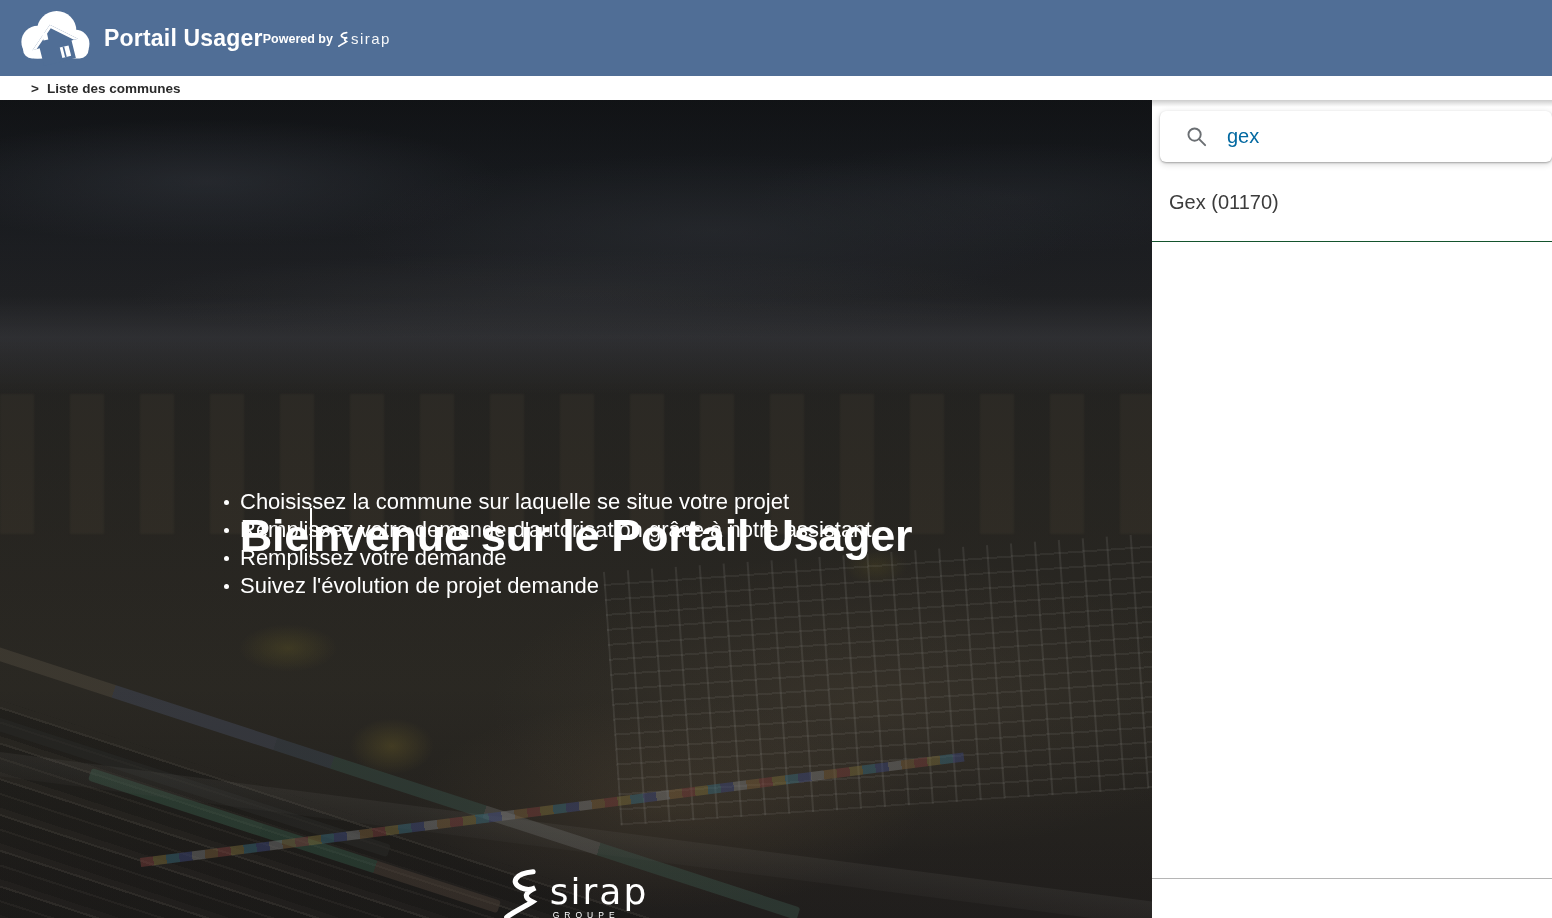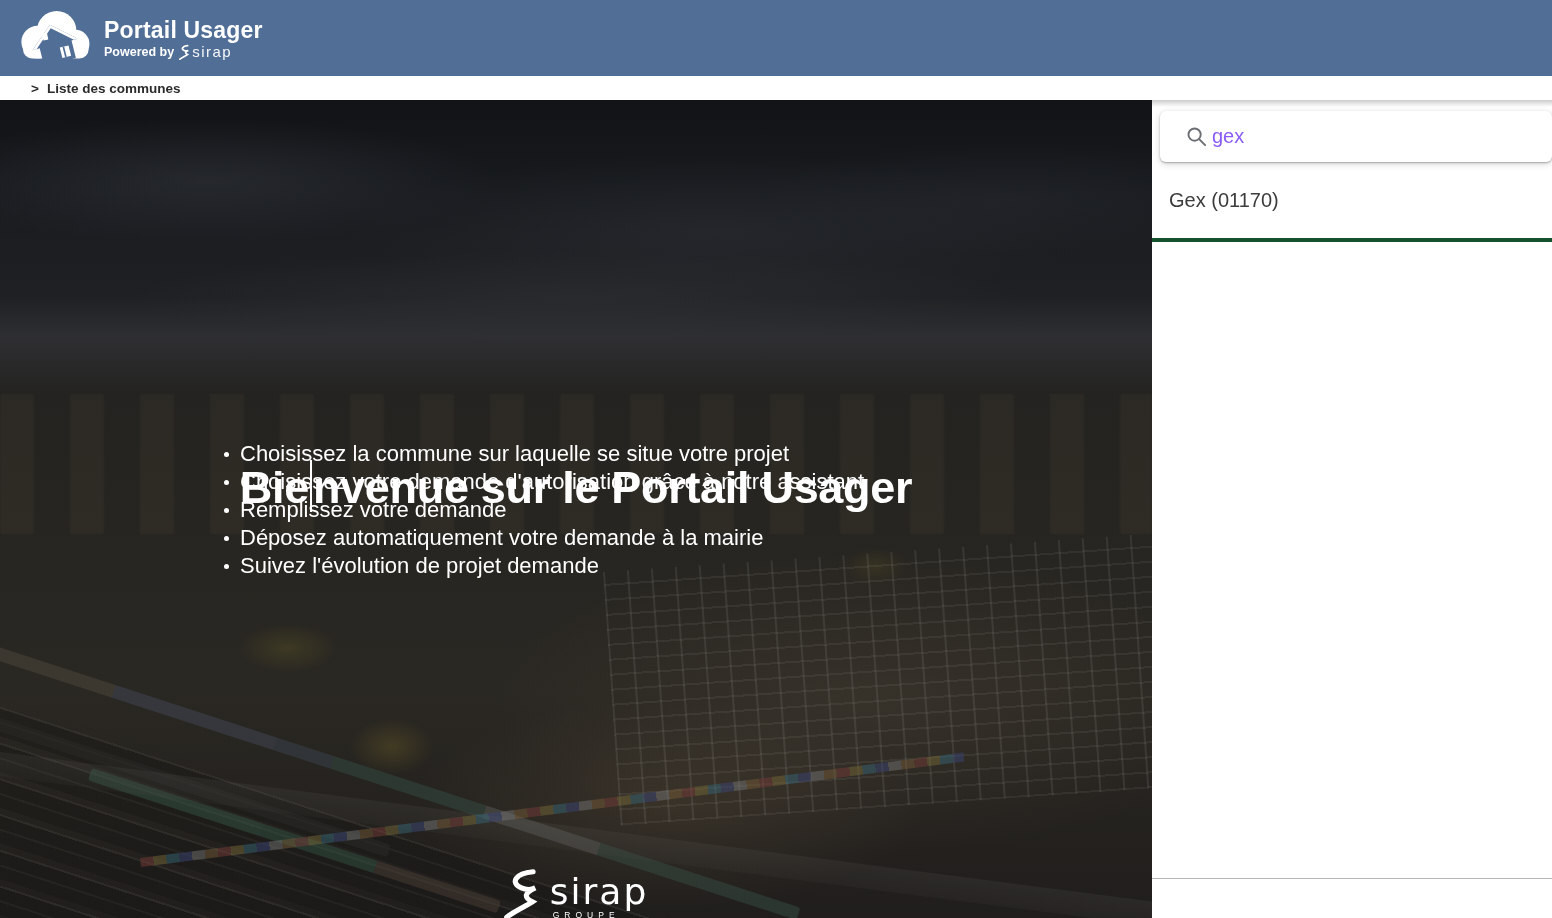"Portail Usager" .head-text { flex-direction: column -> row }
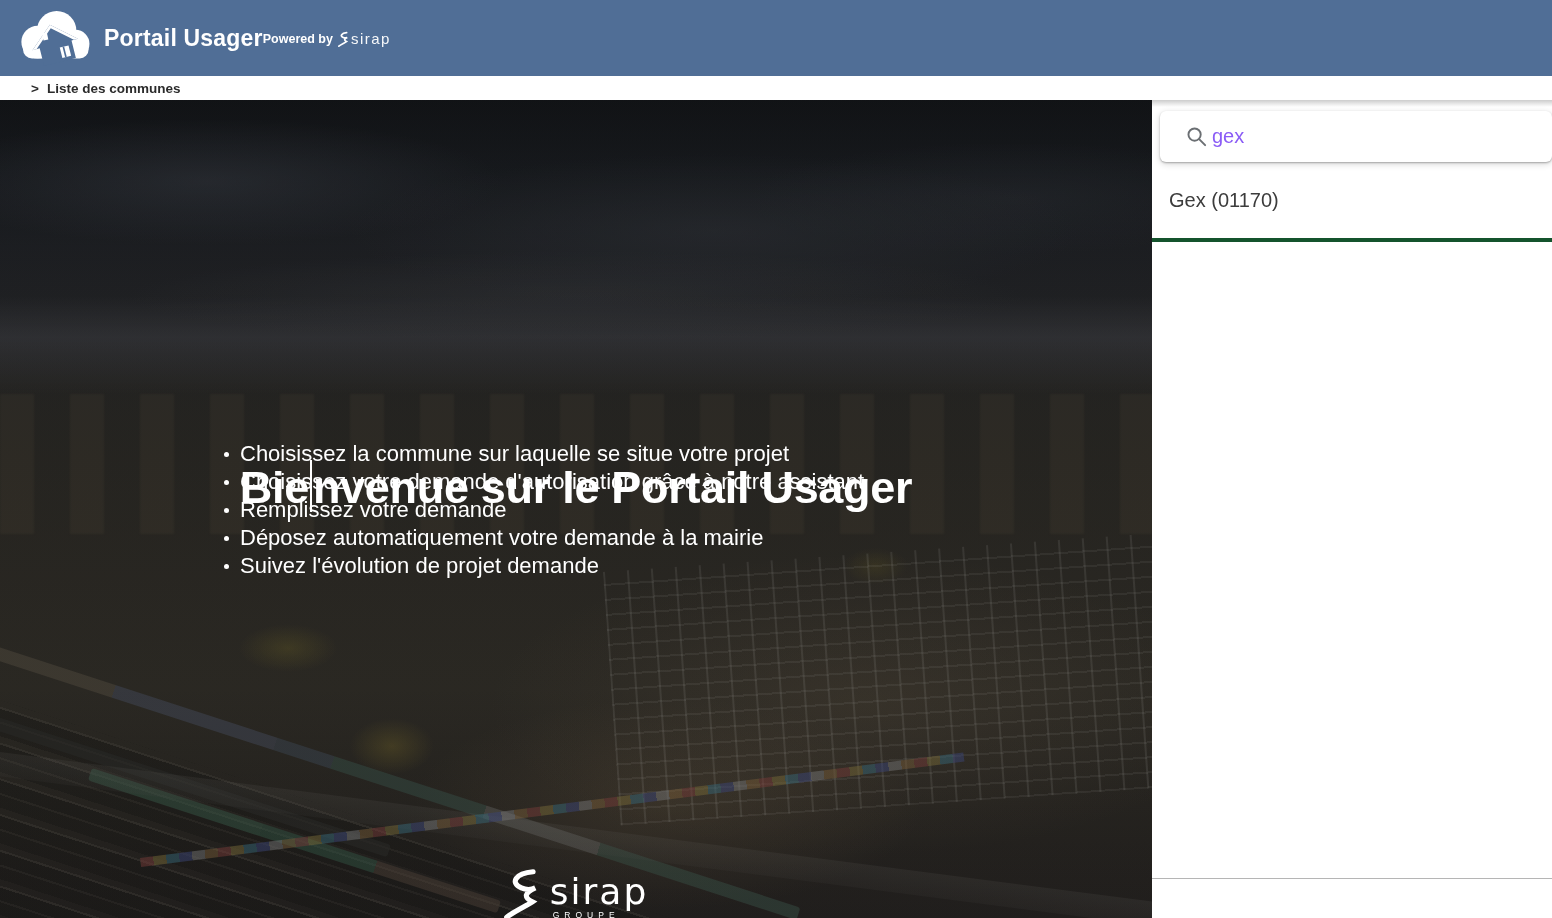"gex" .search-input { color: #8b5cf6 -> #0369a1; margin-left: 4px -> 19px }
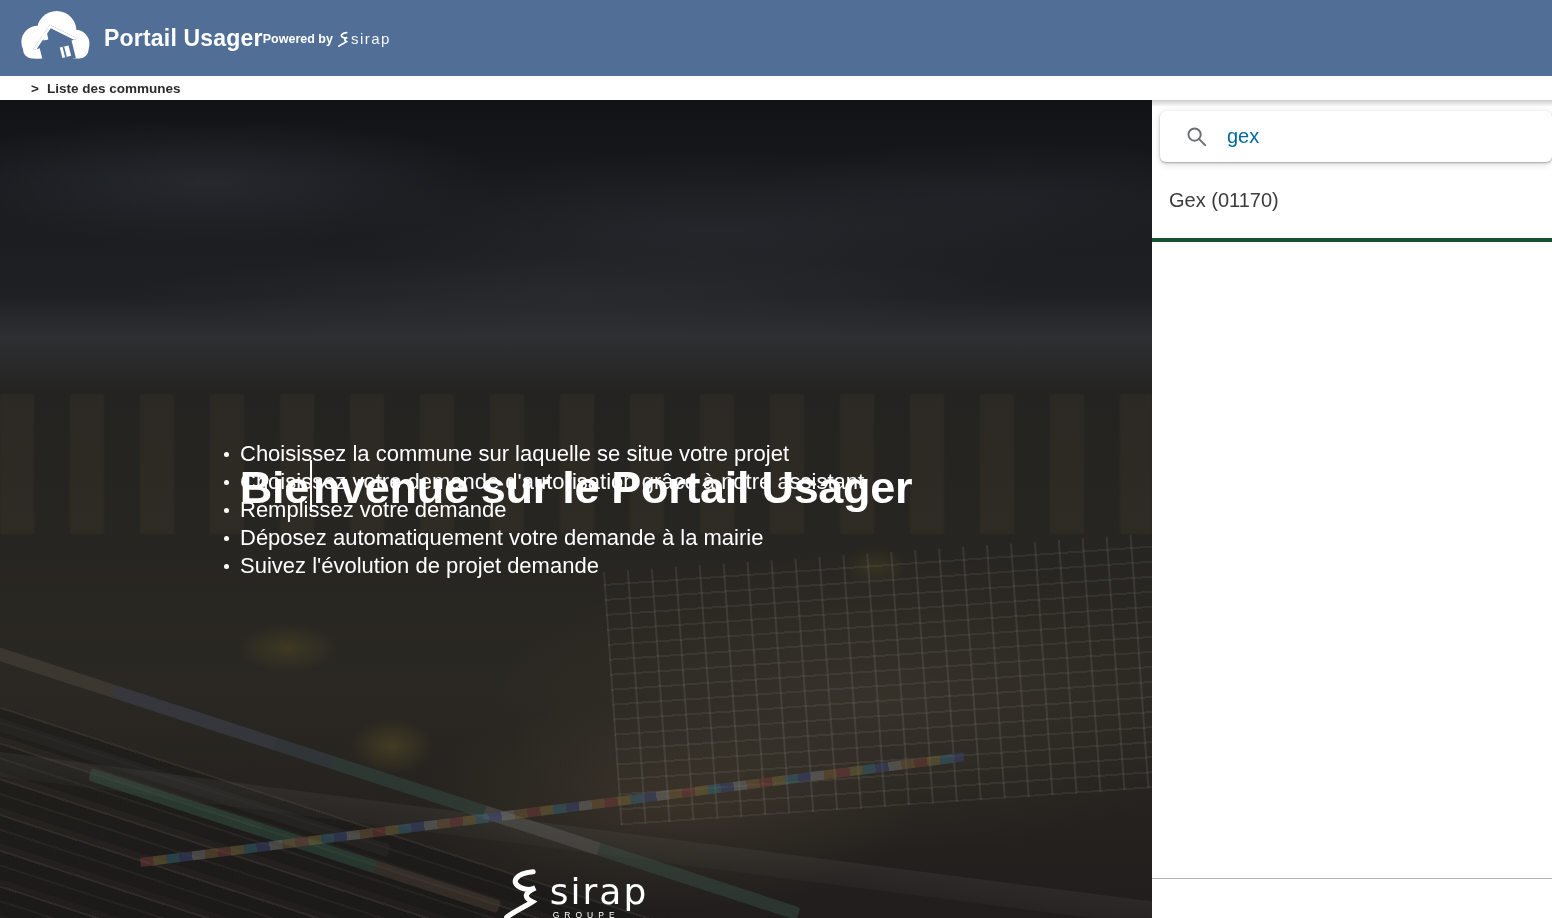"Gex (01170)" .result-item { border-bottom: 4px solid #14532d -> 1px solid #14532d }
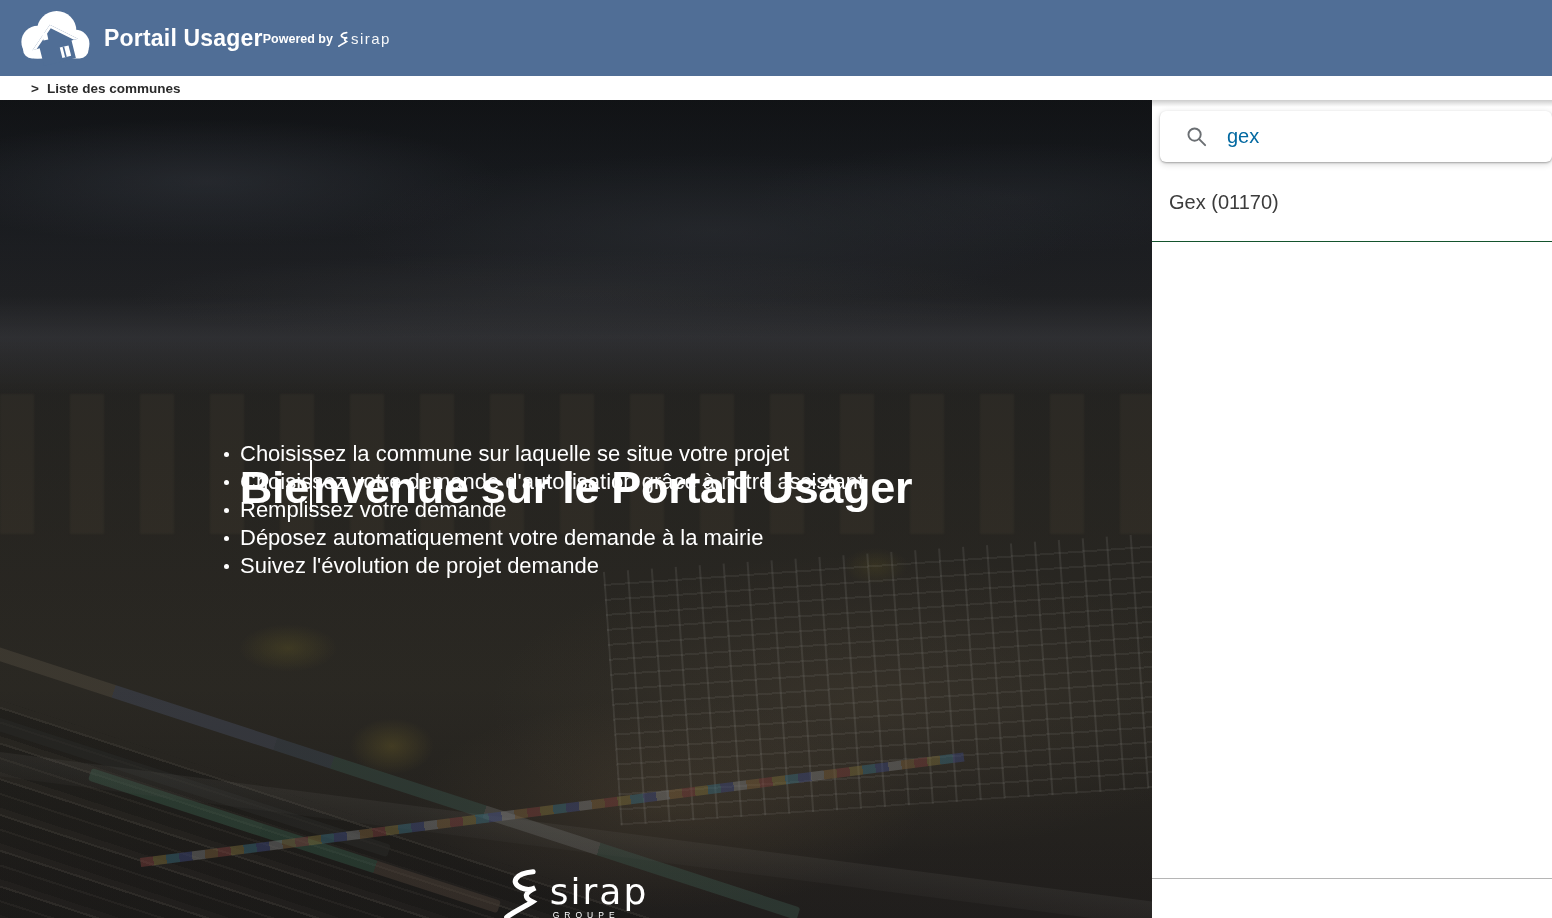"Choisissez la commune sur laquelle" .hero-content { margin-top: none -> 48px }
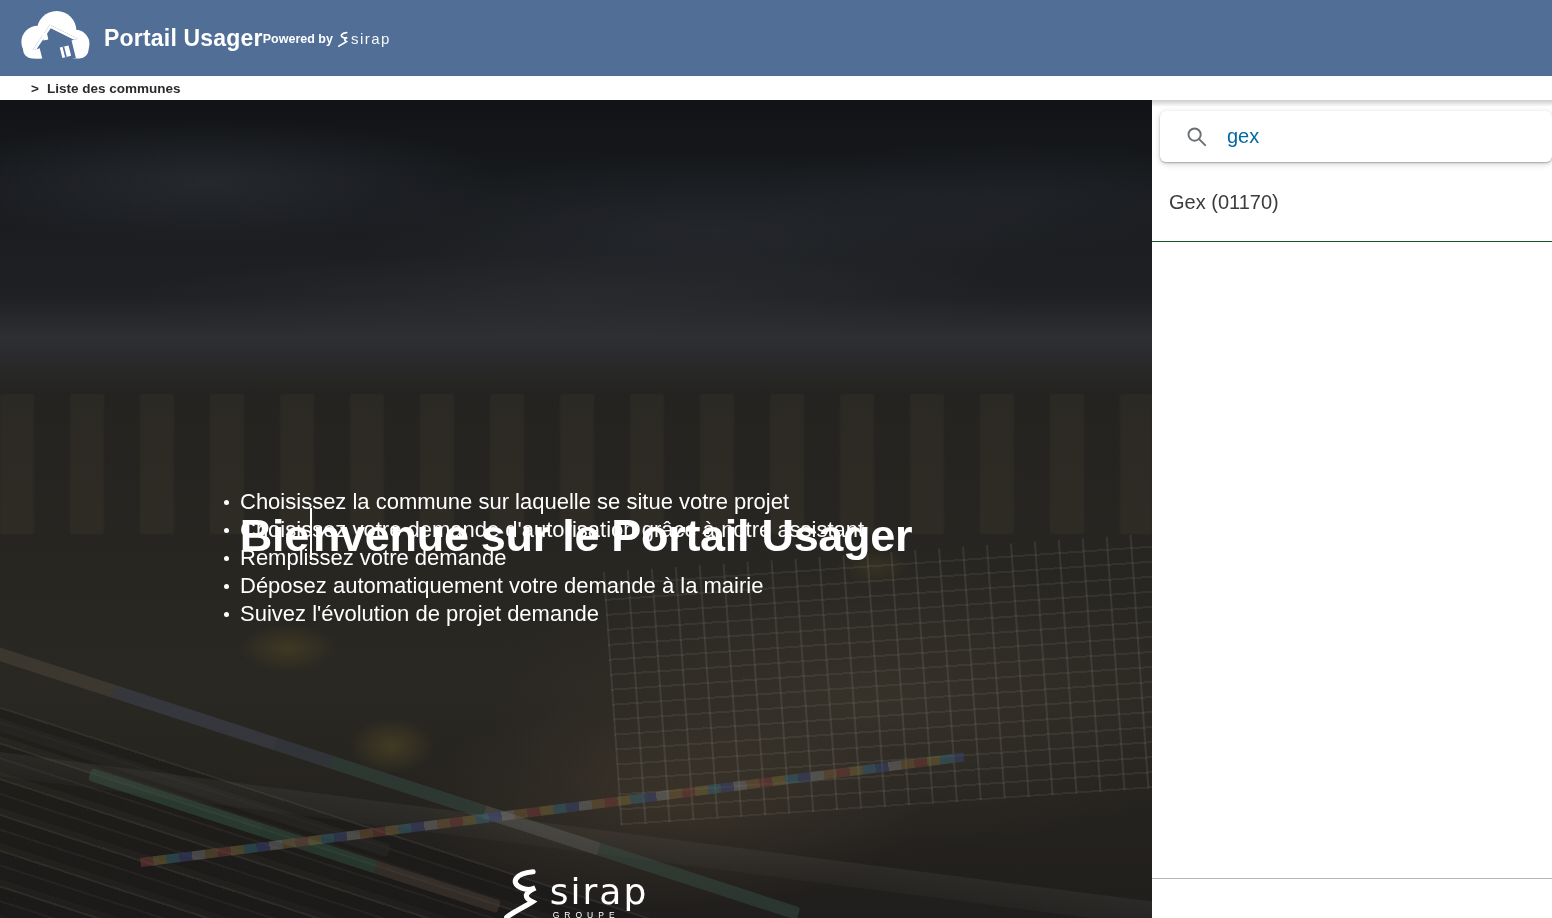"Choisissez votre demande d'autorisation" li { text: Choisissez -> Remplissez }
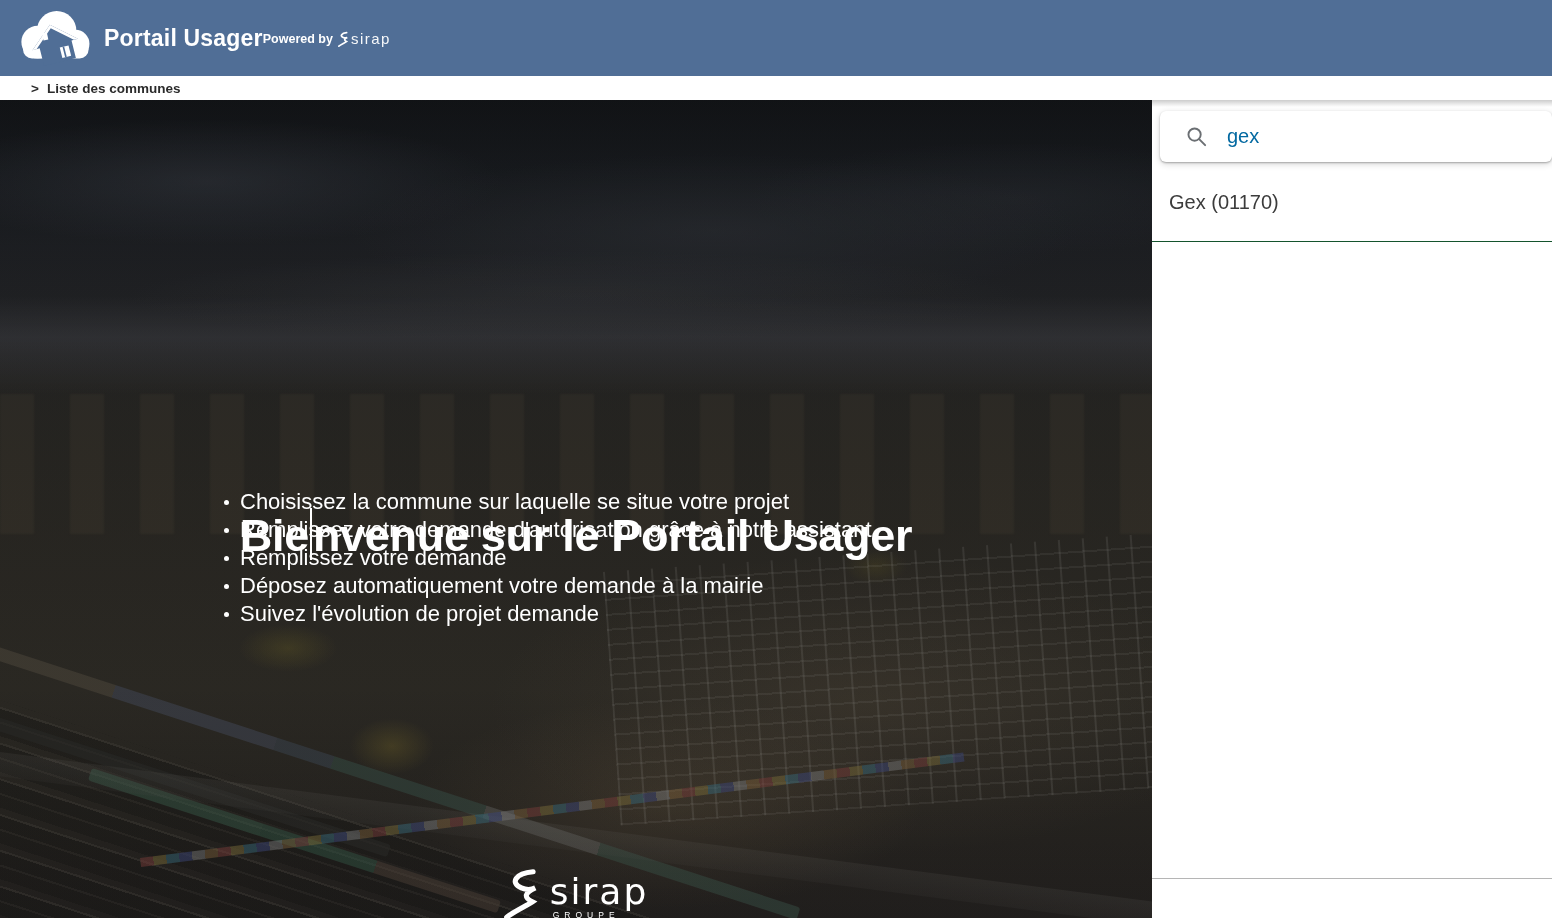"Déposez automatiquement votre demande à" li { html: <li>Déposez automatiquement votre demande à la mairie</li> -> none }
